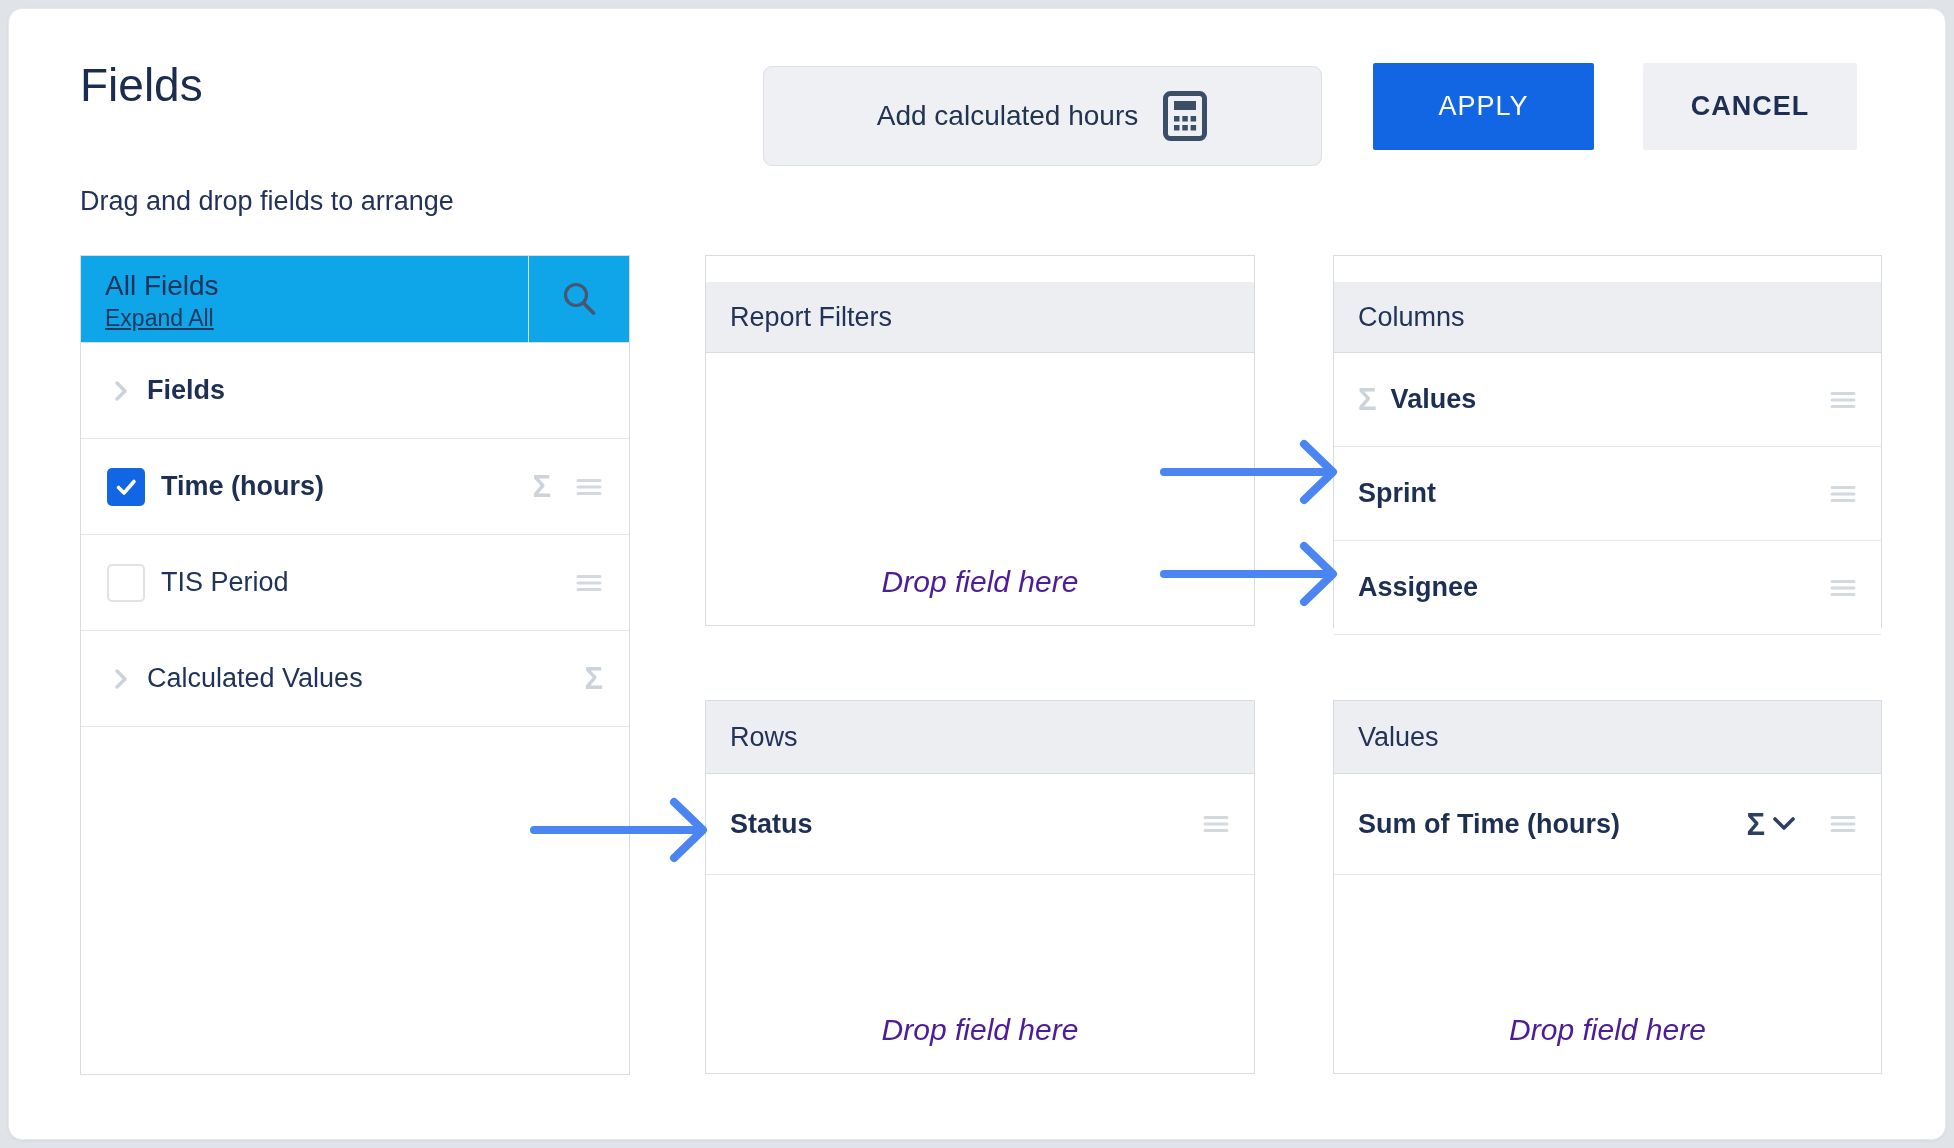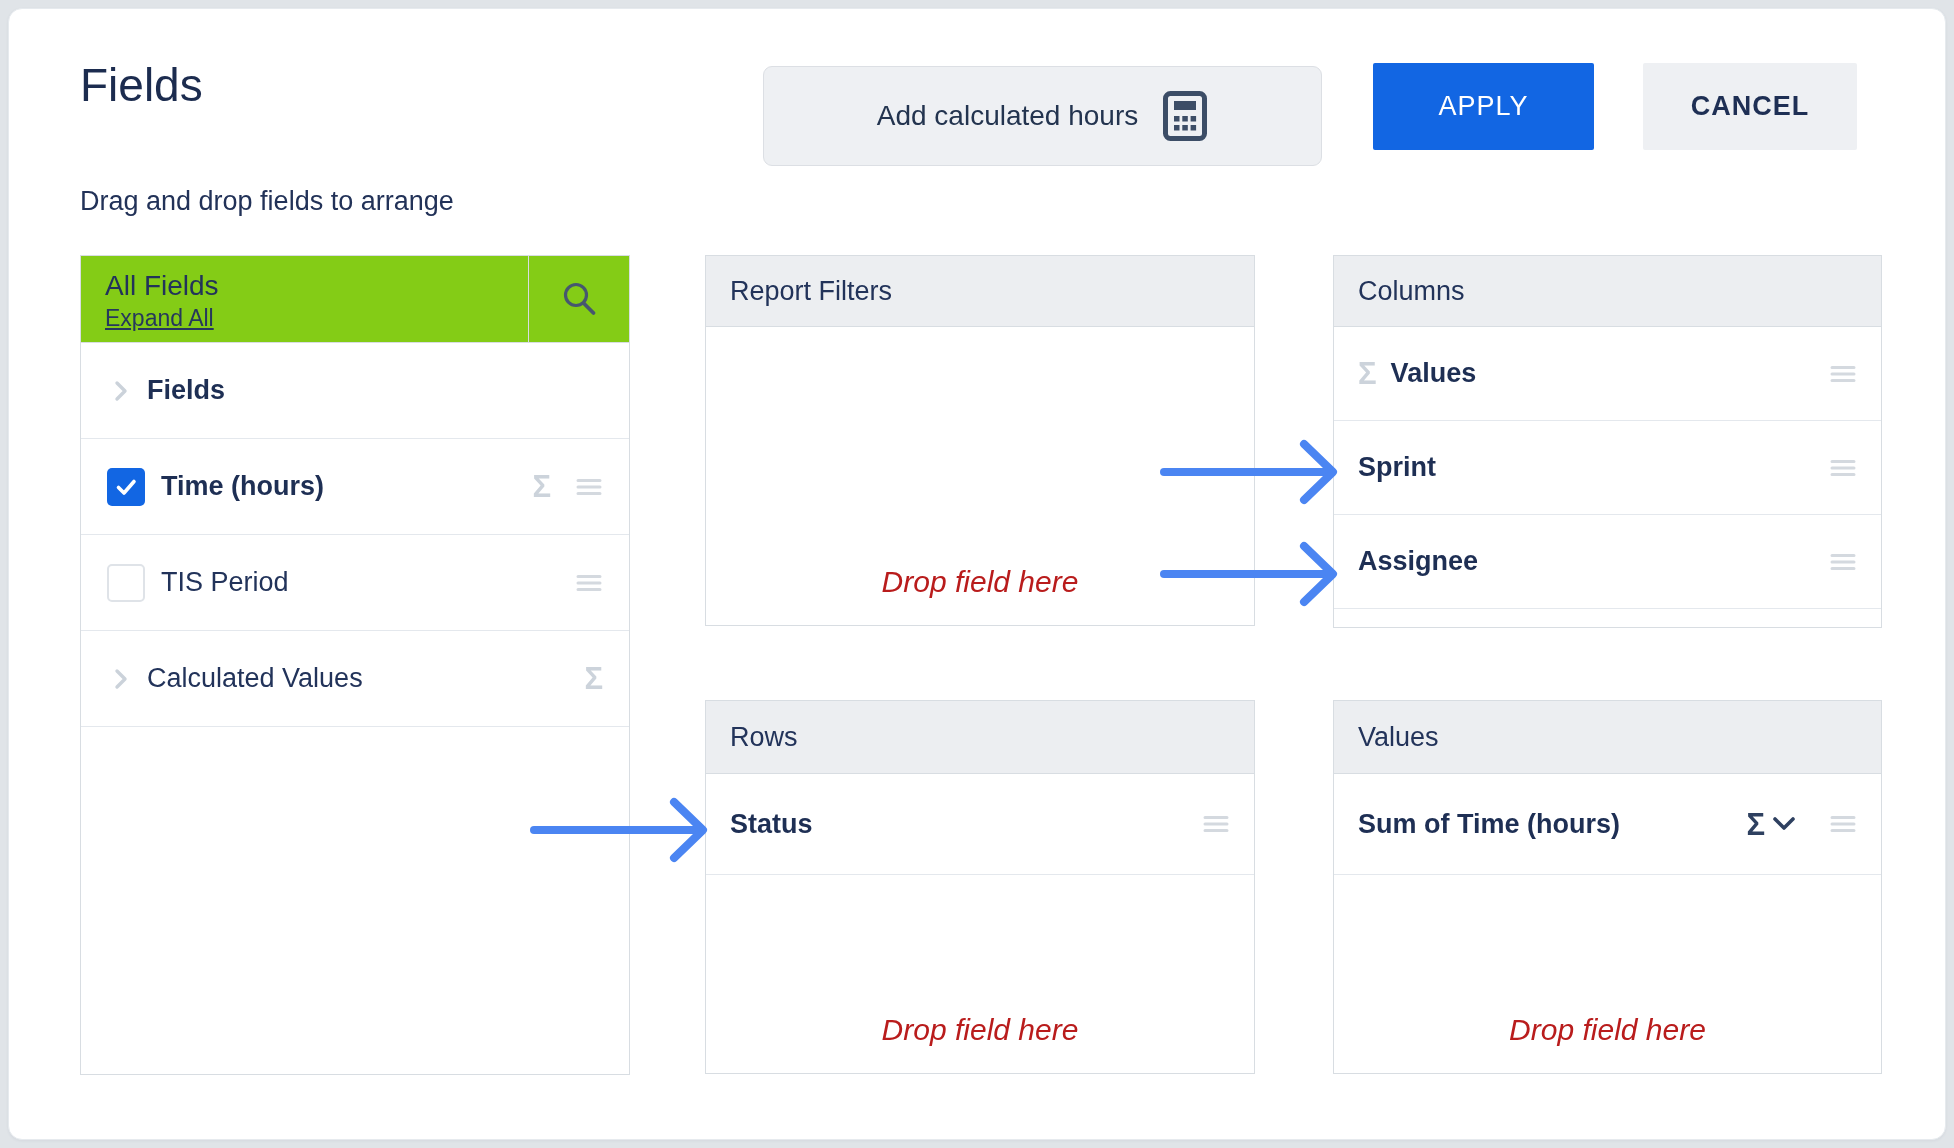"All Fields" .lp-header { background: #84cc16 -> #0ea5e9 }
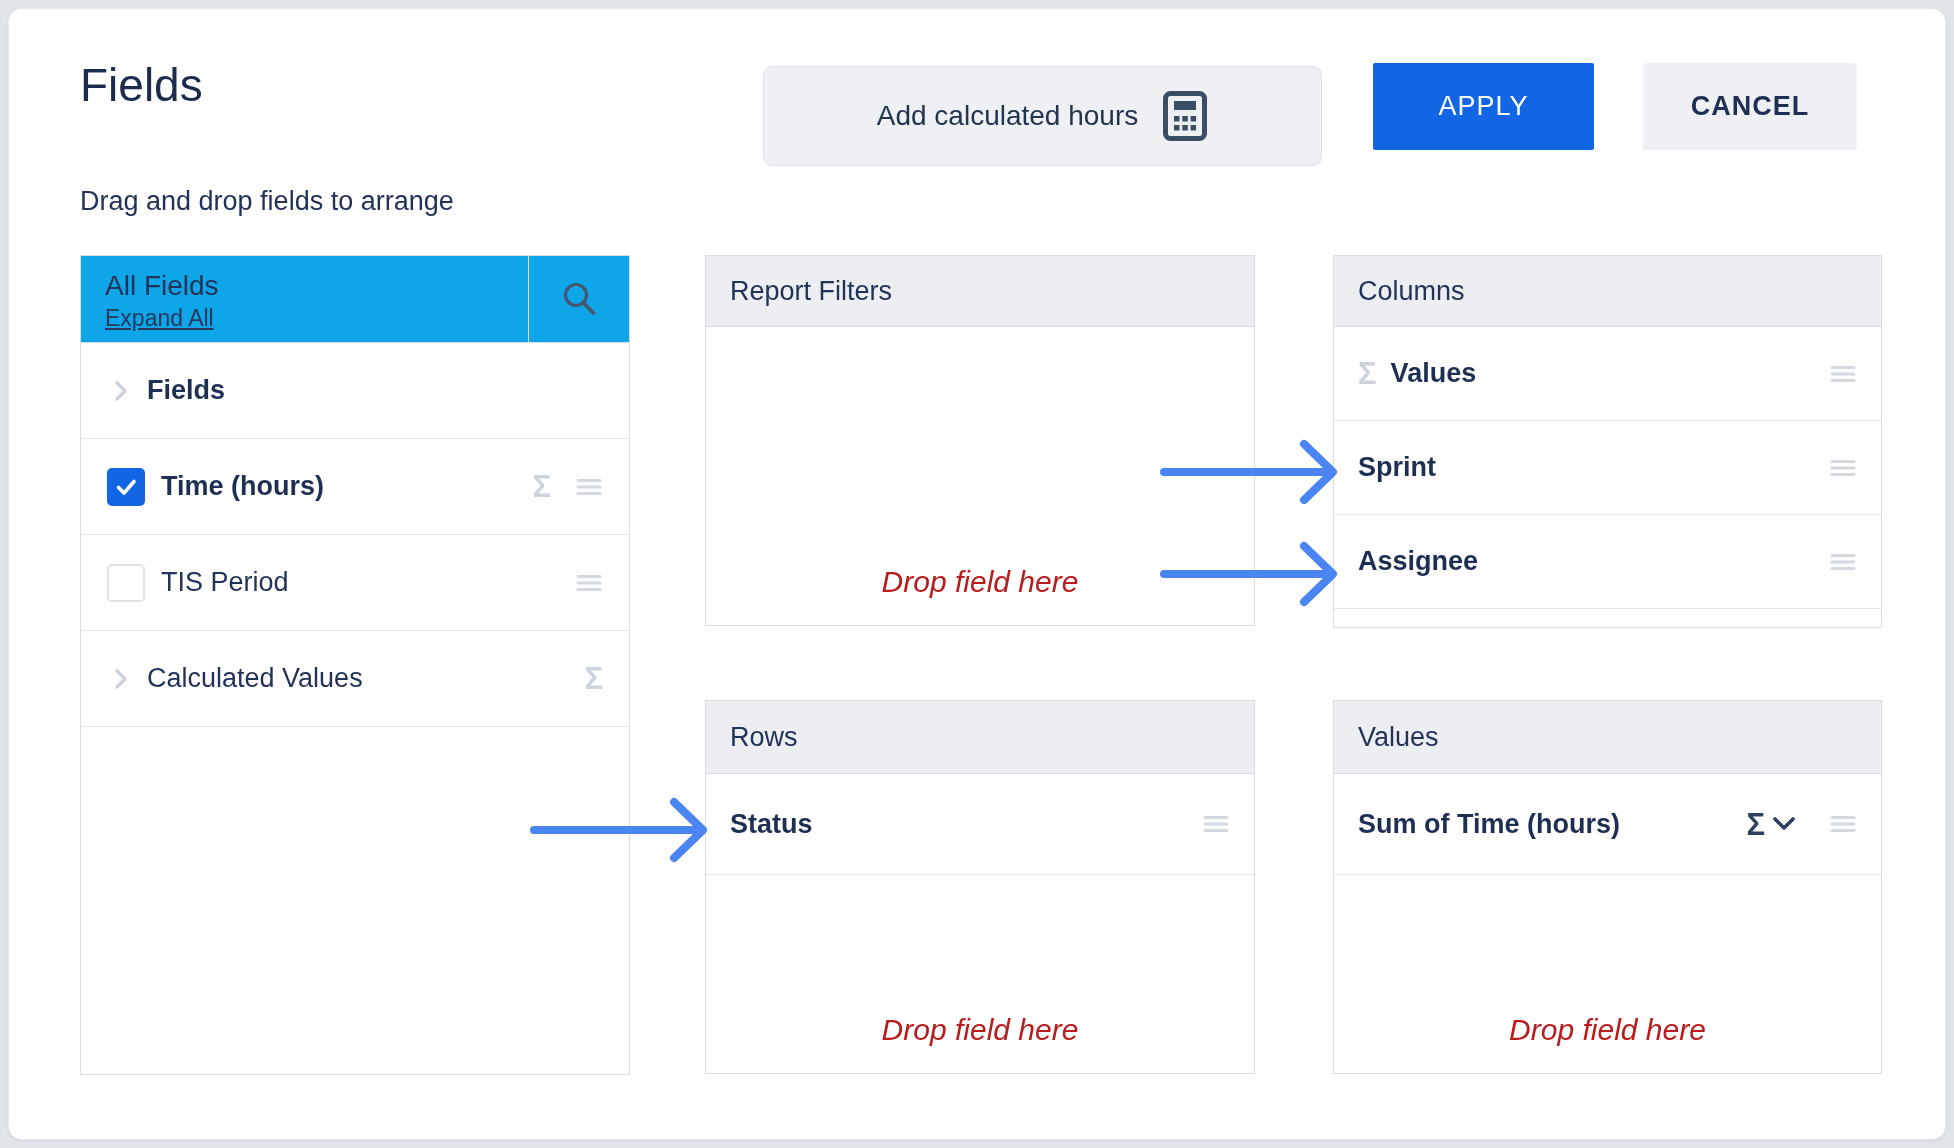"Report Filters" .panel-header.std { margin-top: none -> 26px }
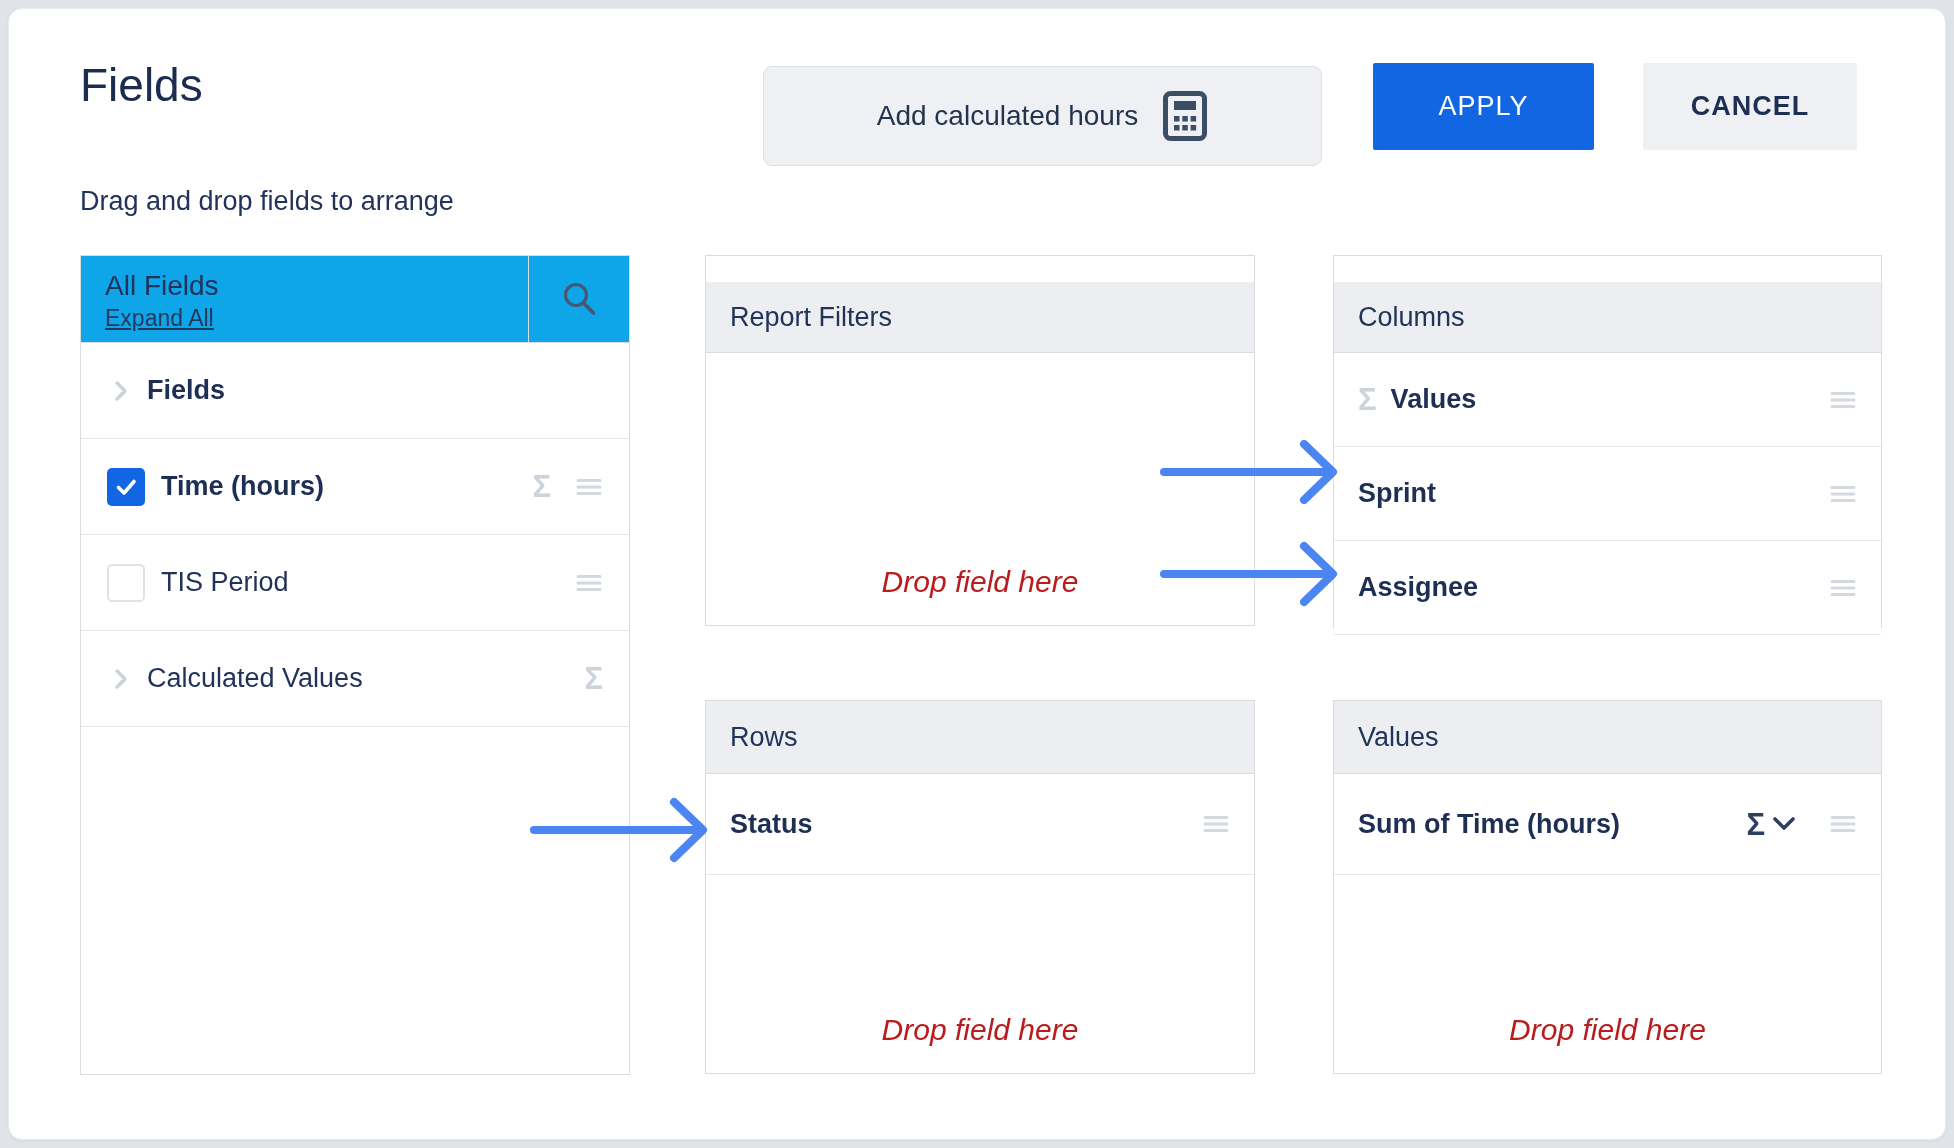"Drop field here" .placeholder { color: #b91c1c -> #4c1d95 }
